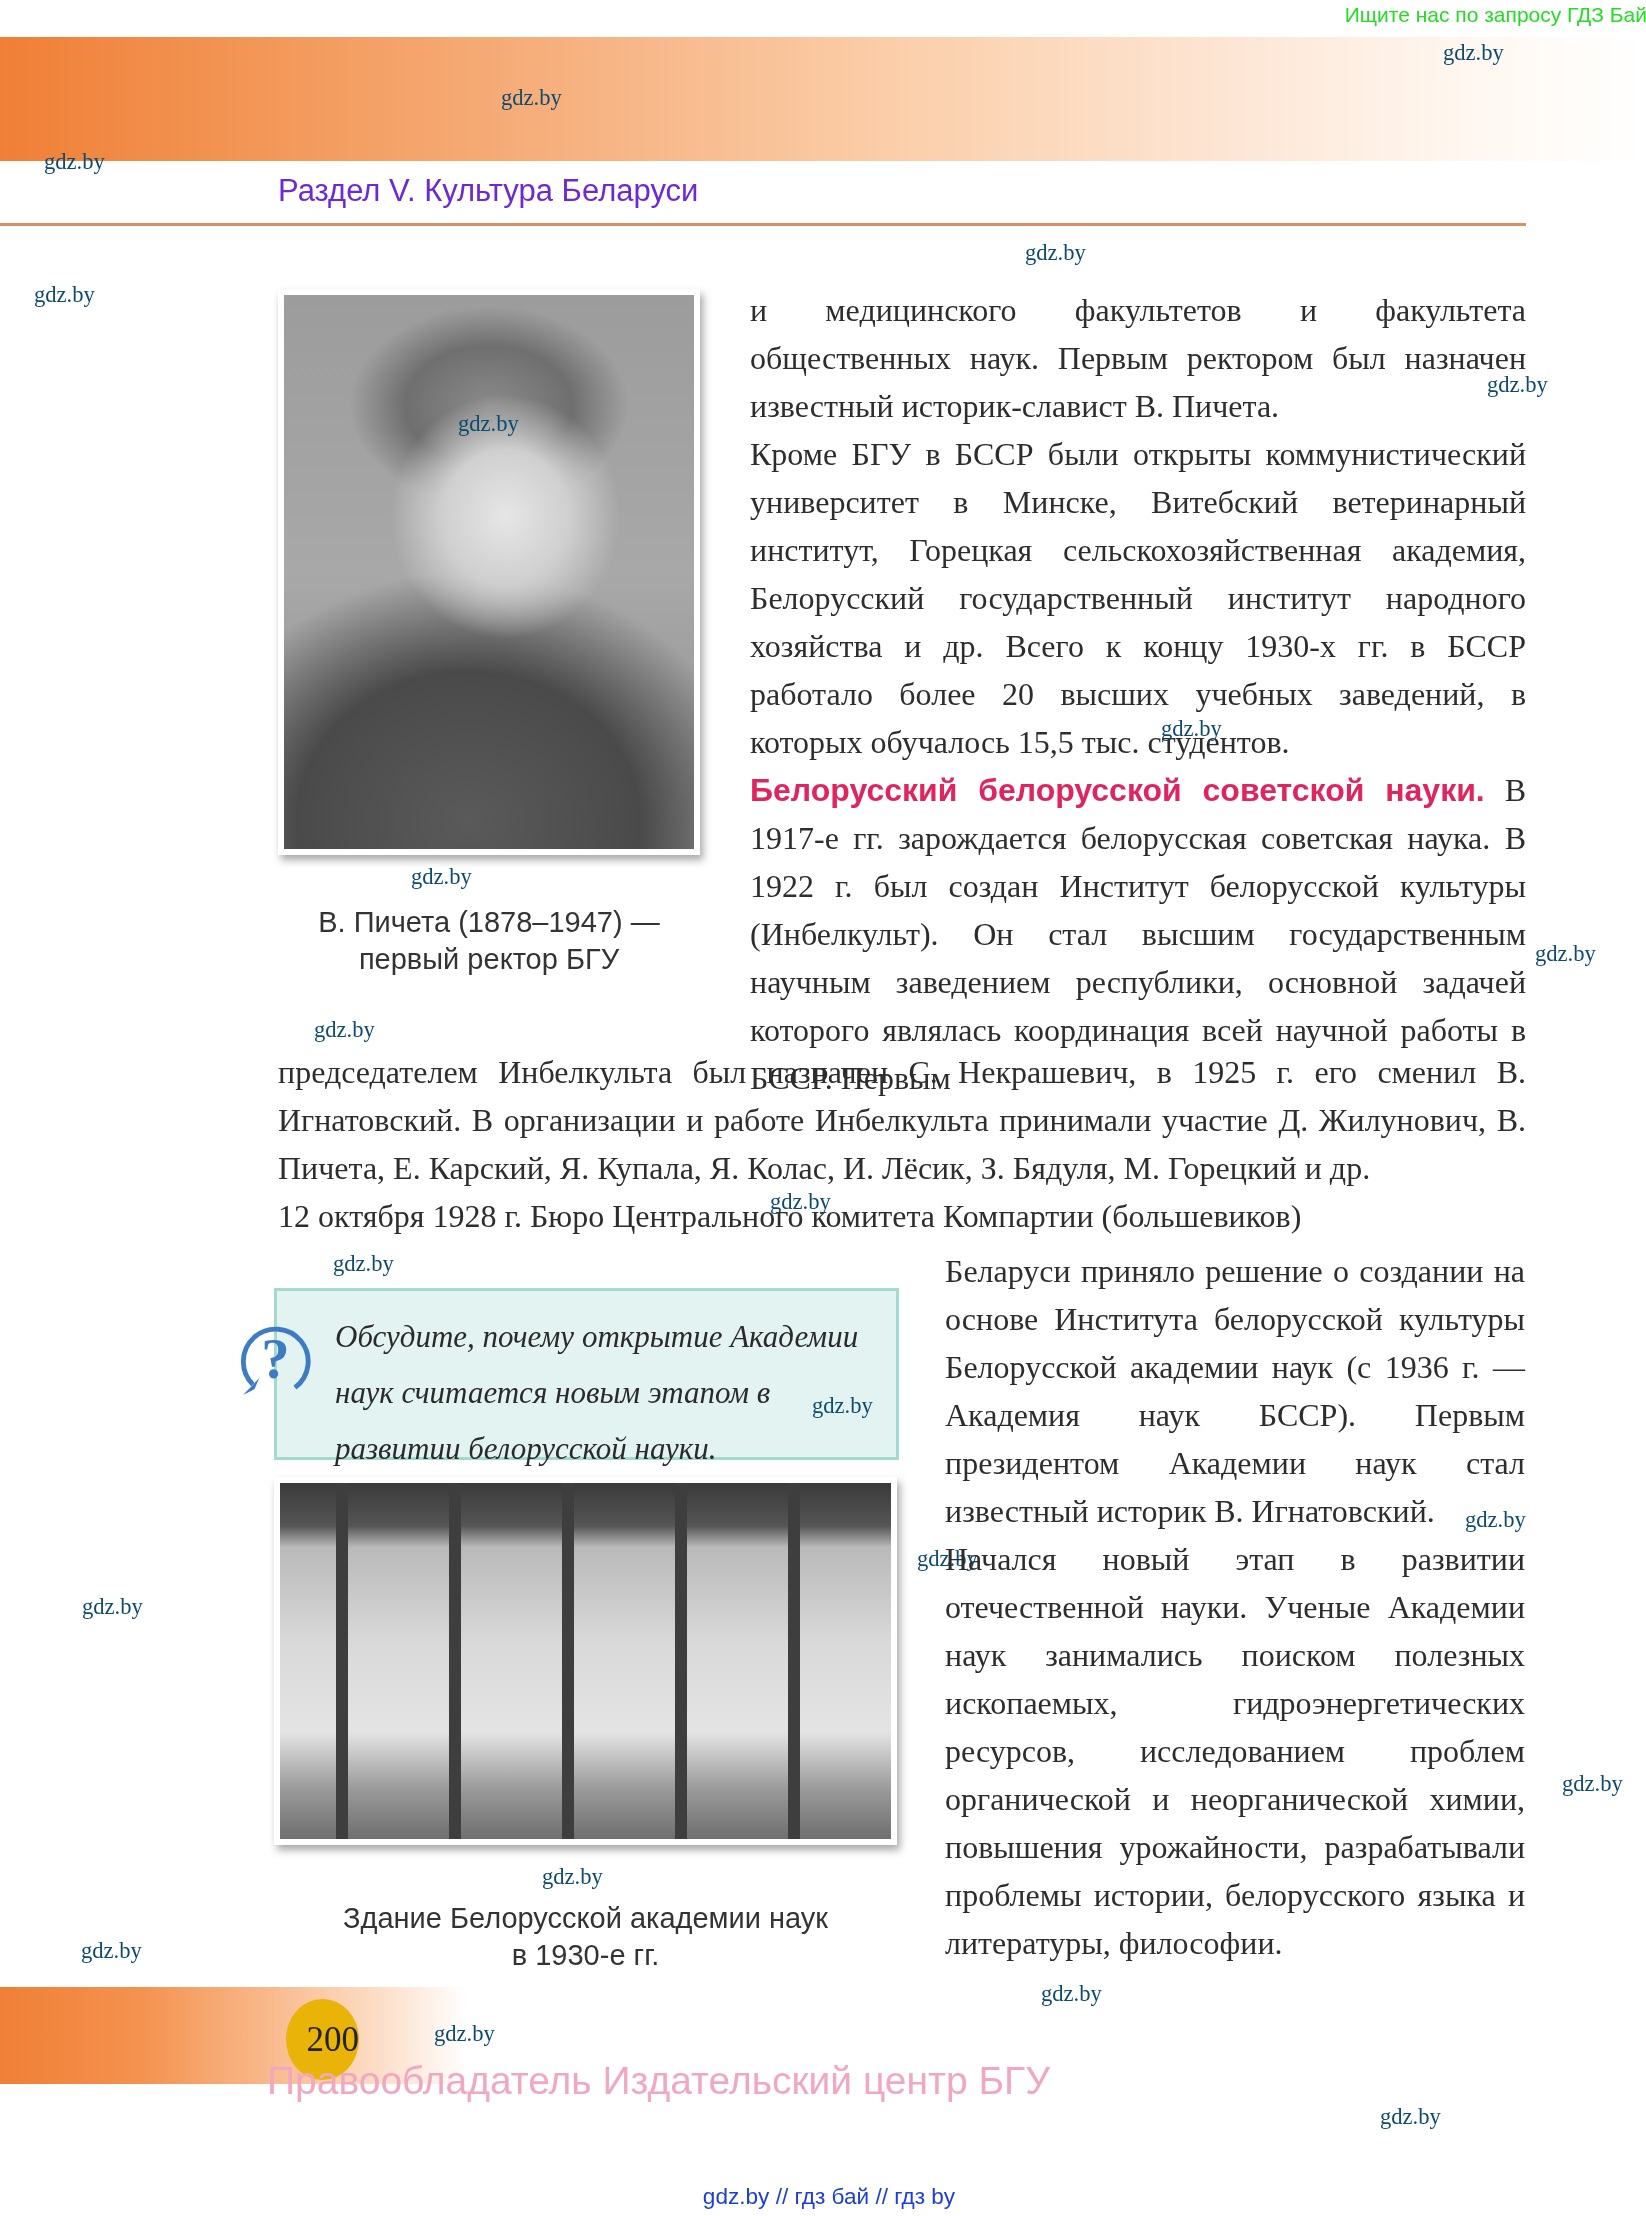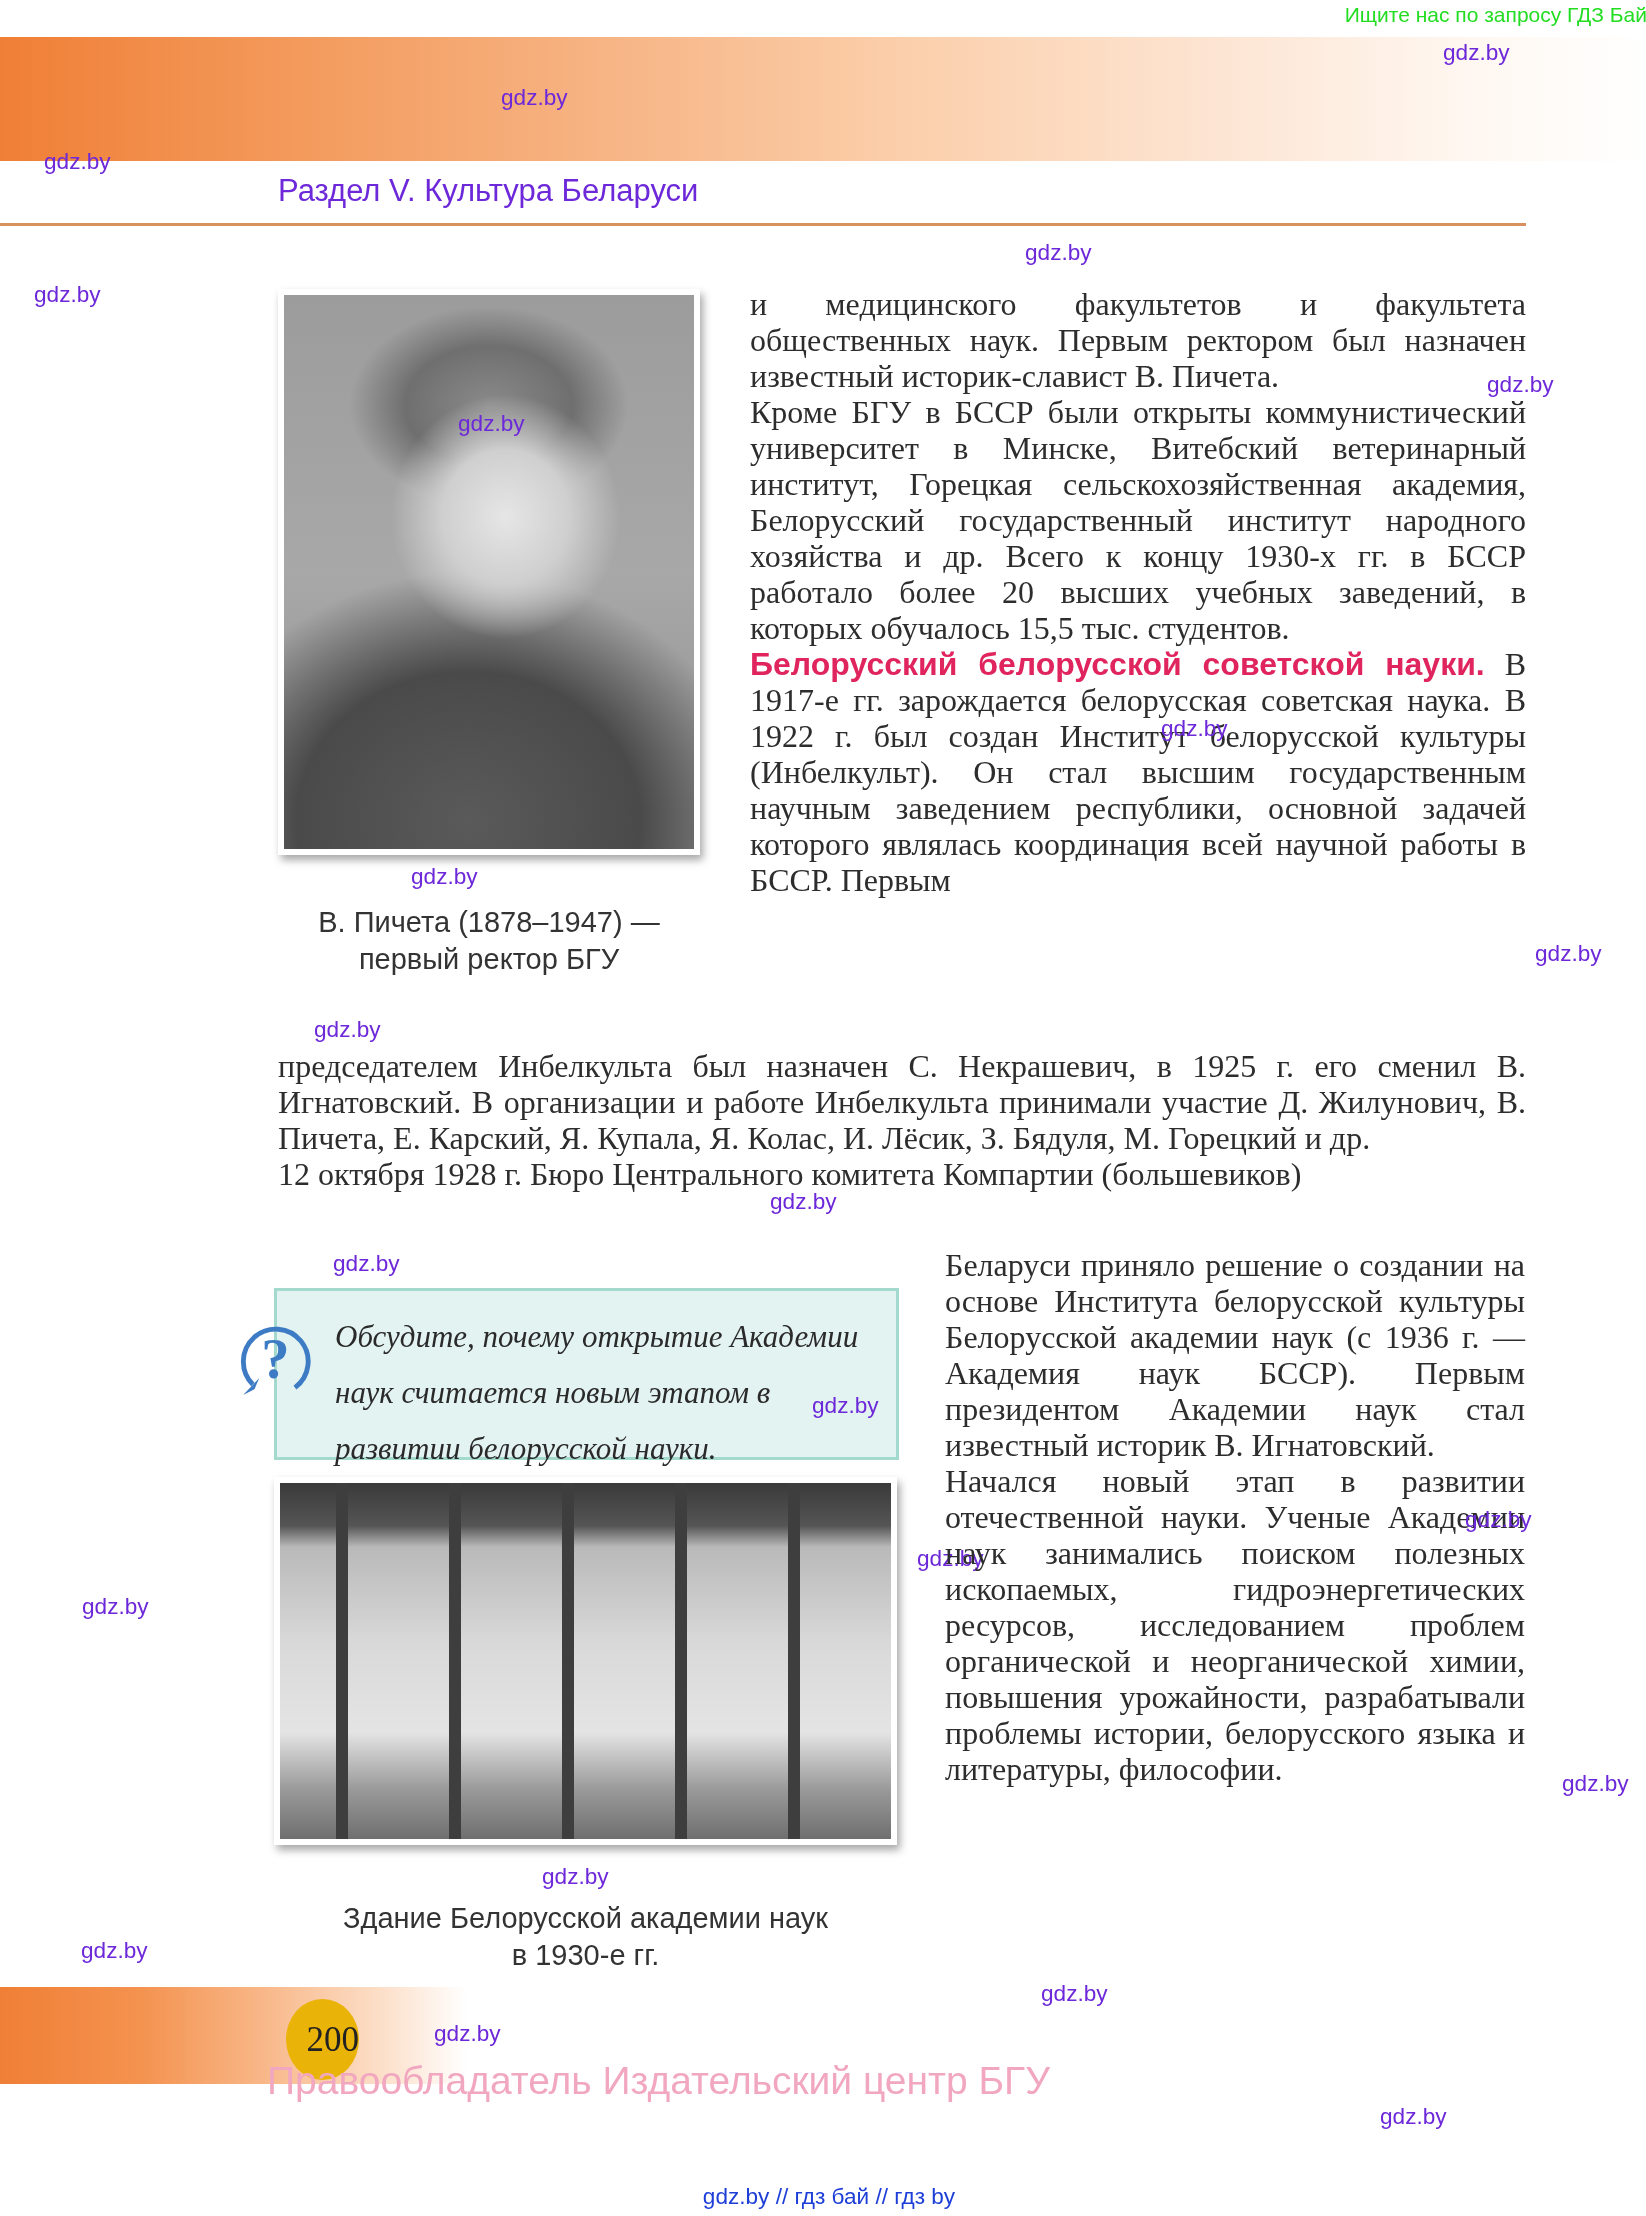"gdz.by" .wm { color: #6d28d9 -> #0c4a6e; font-family: Liberation Sans, sans-serif -> Liberation Serif, serif }
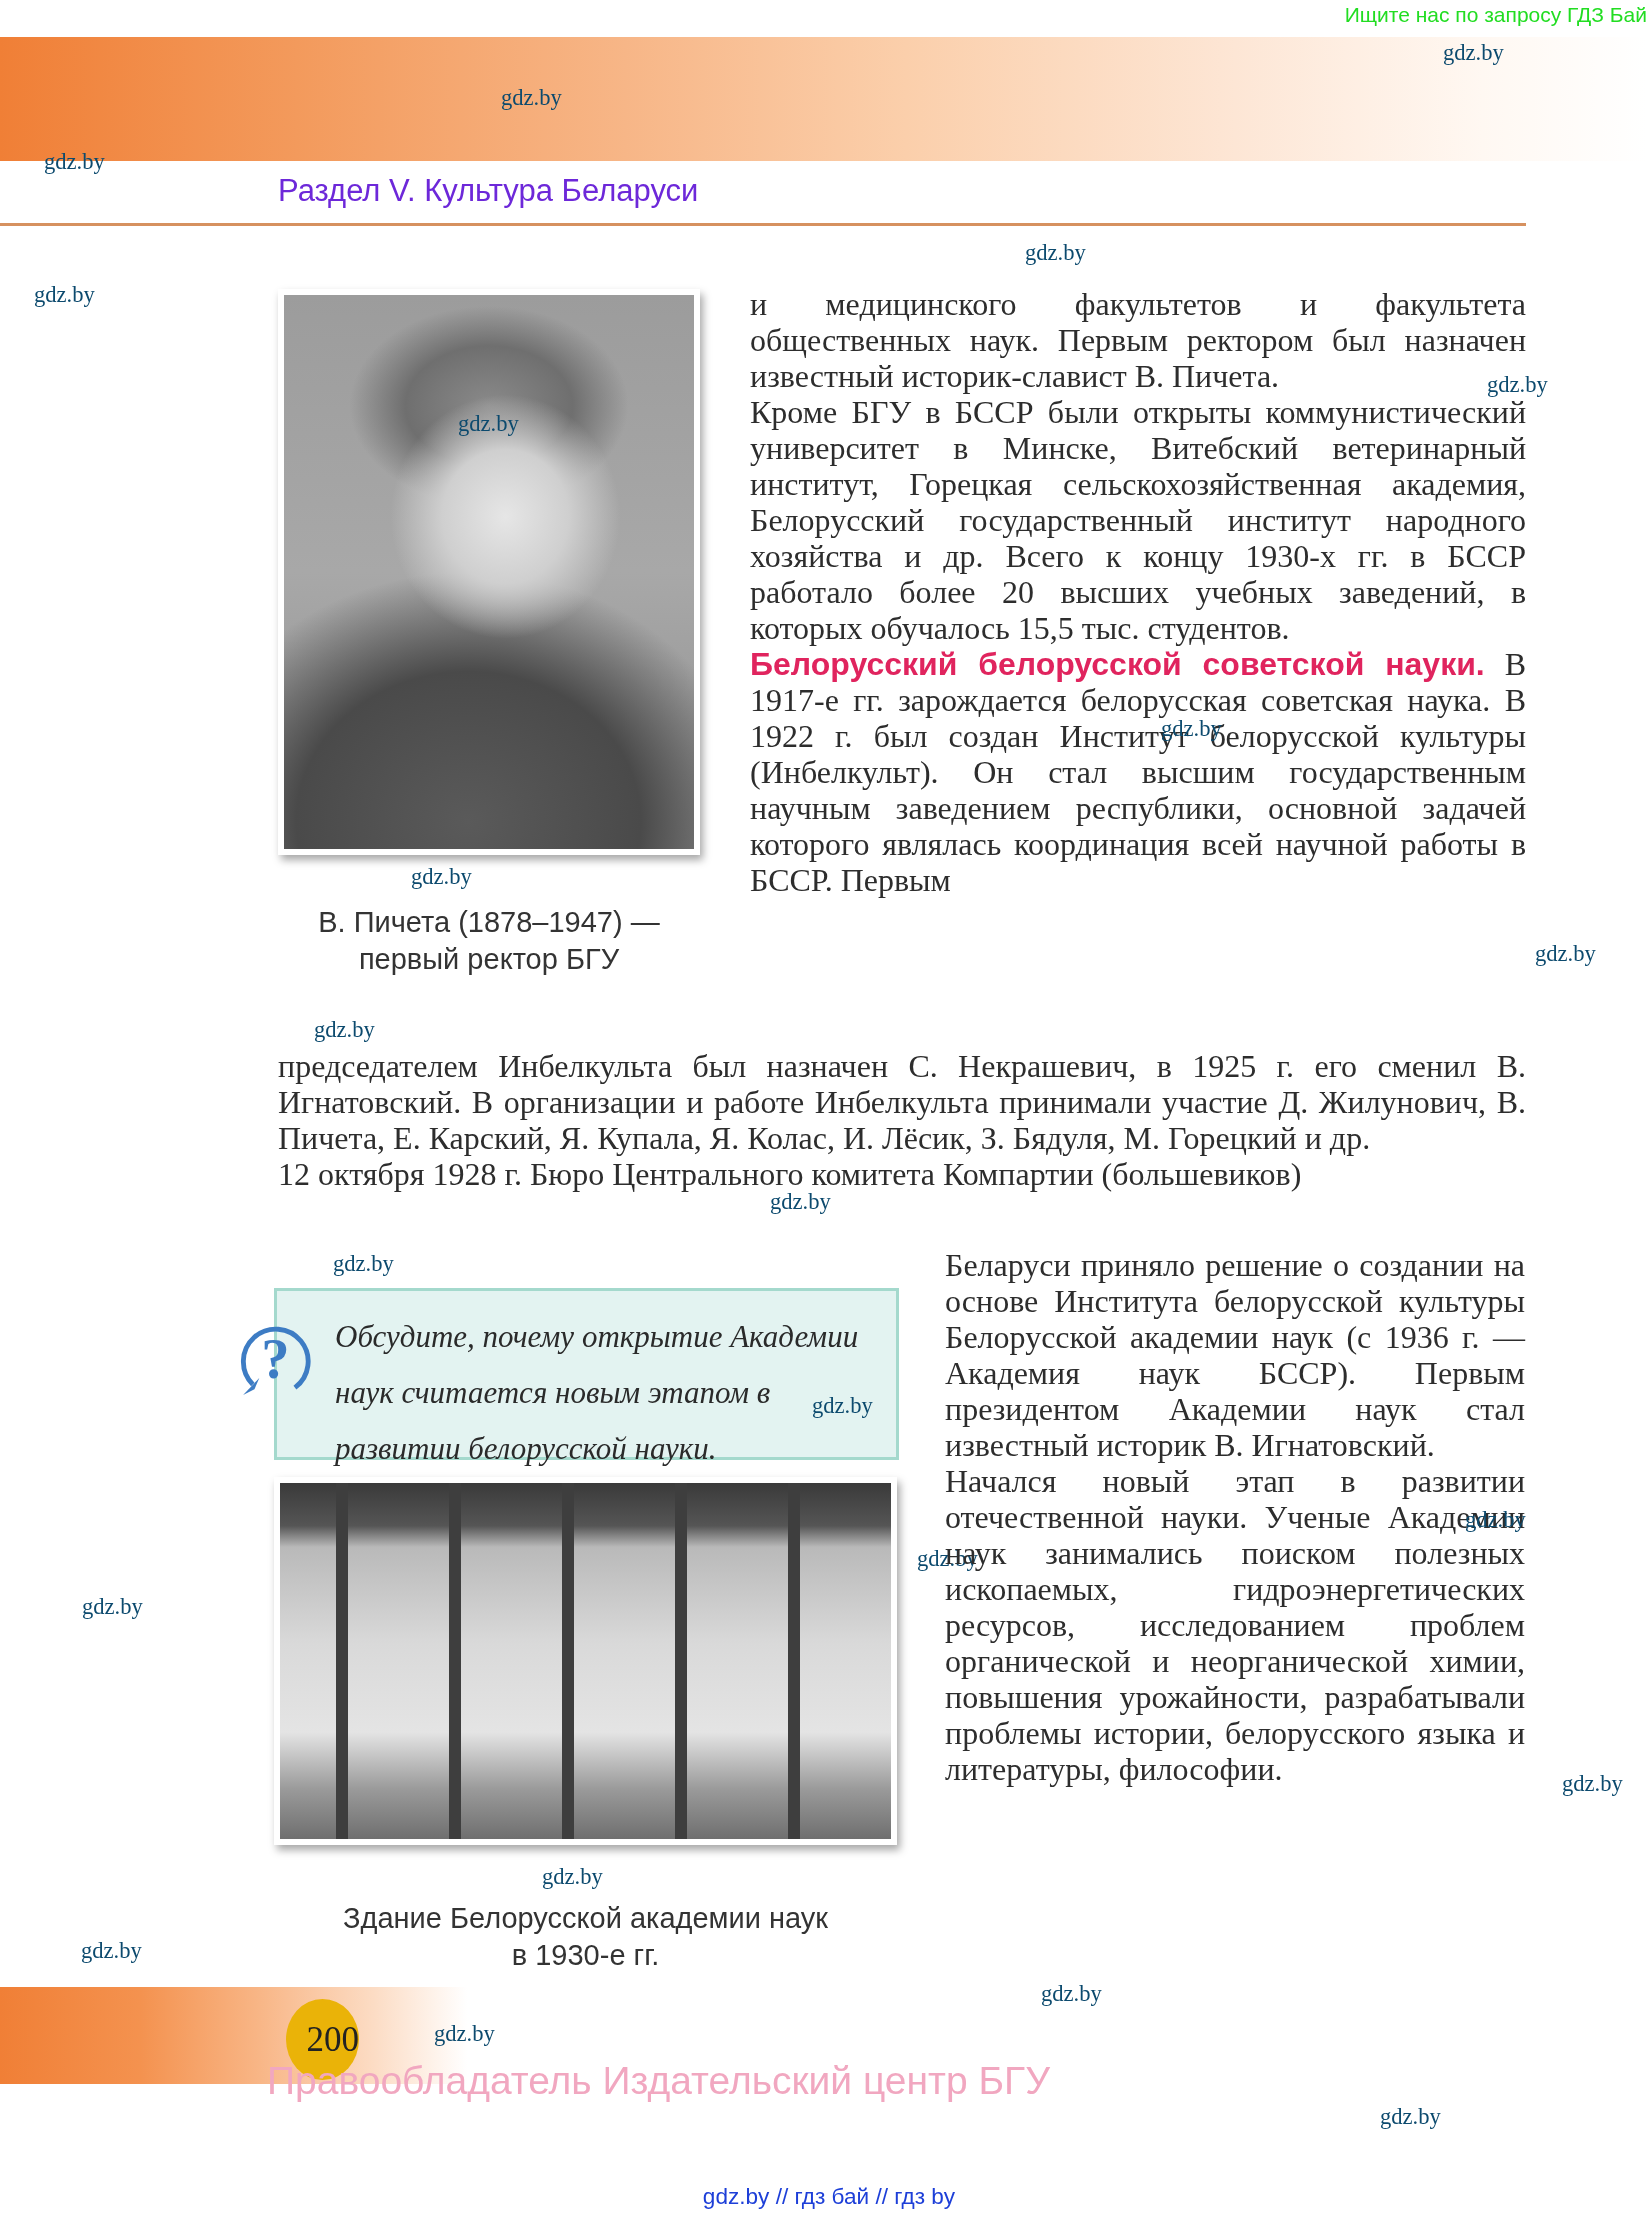"и медицинского факультетов и факультета" .body-text { line-height: 36px -> 48px }
